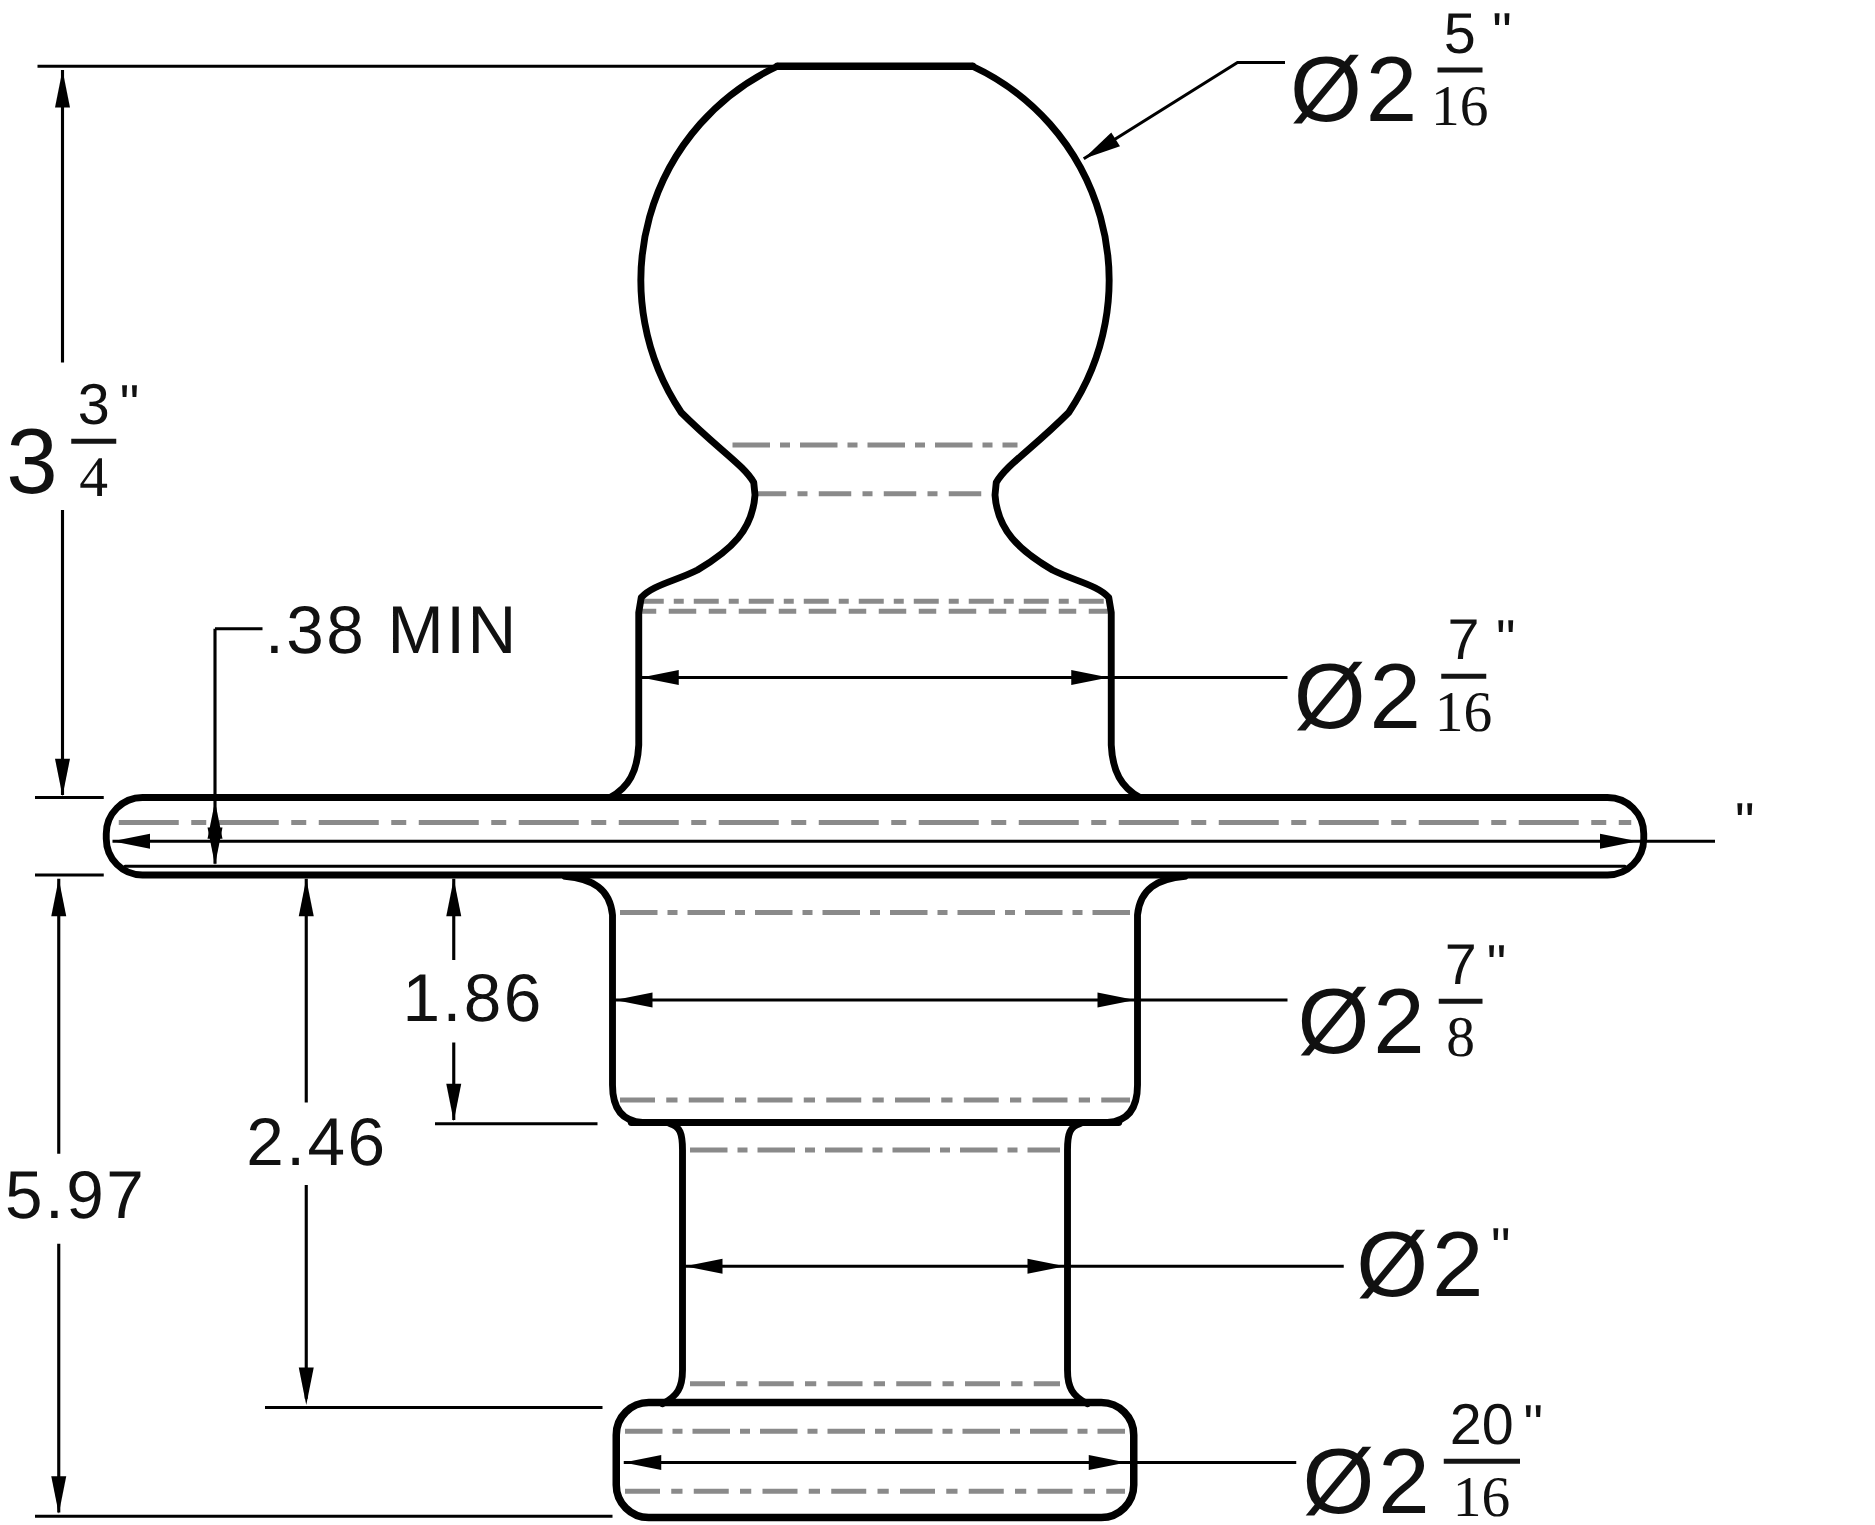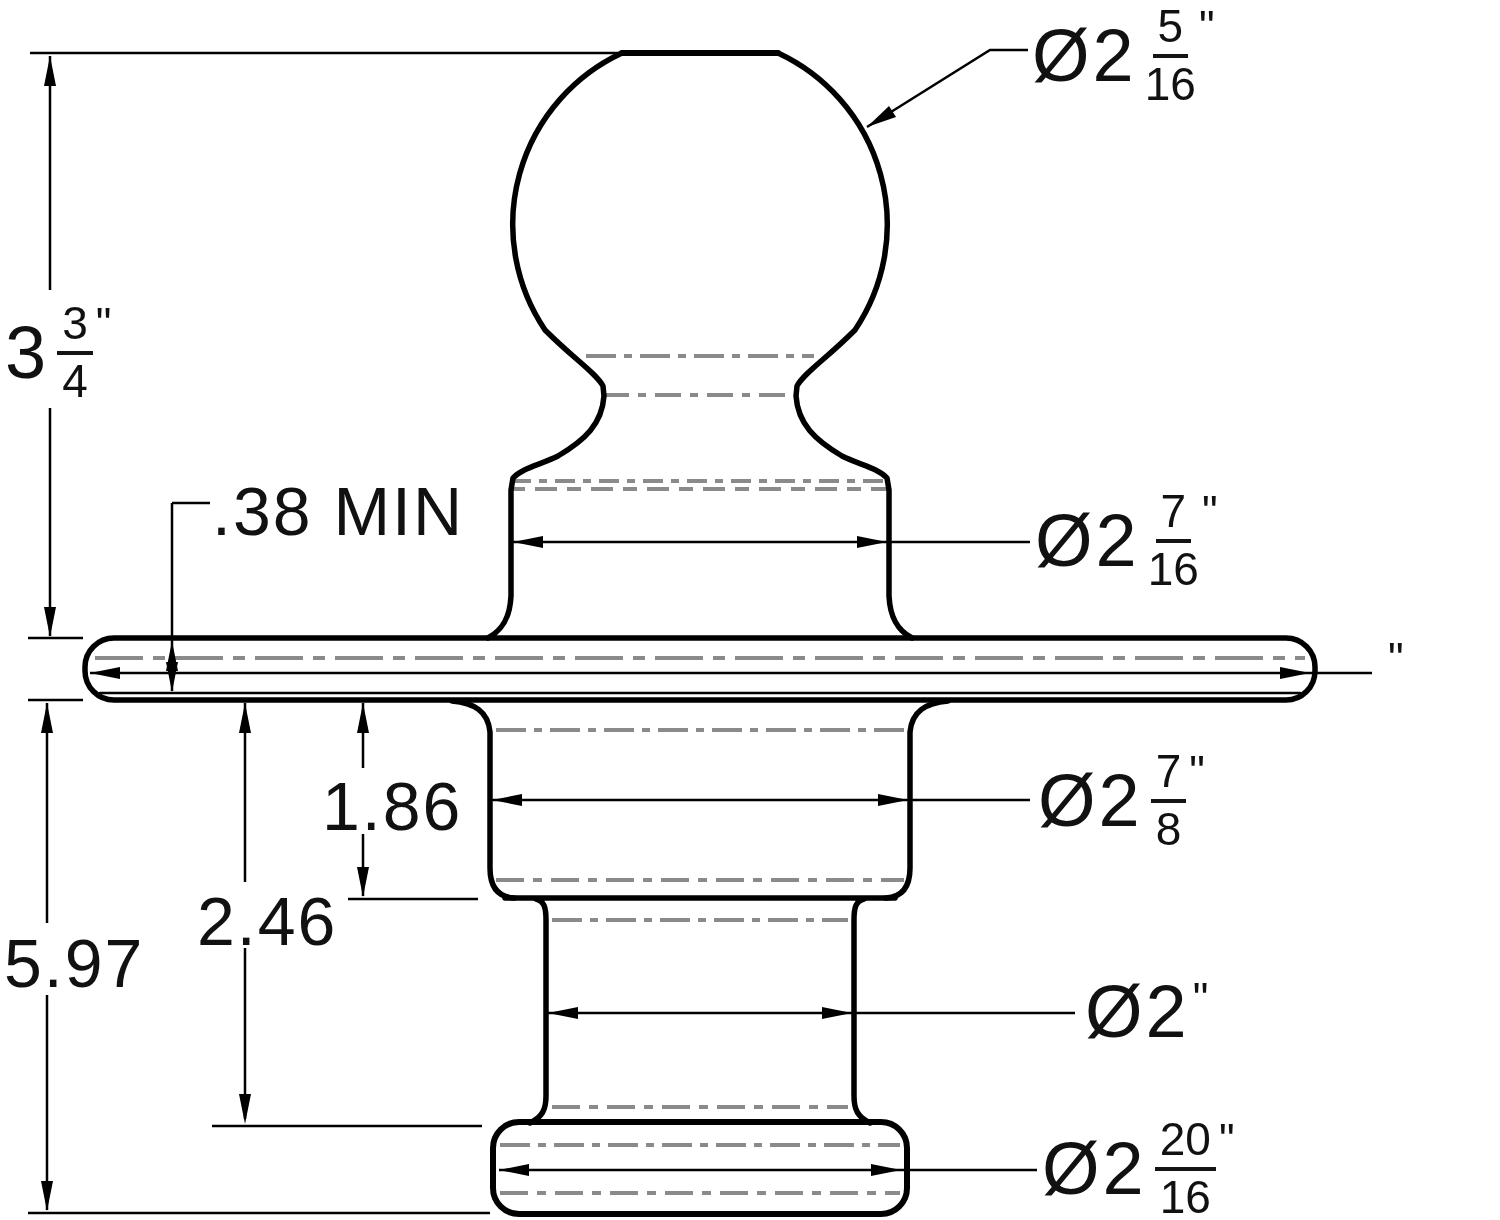"Ø2" .label { align-items: center -> flex-end }
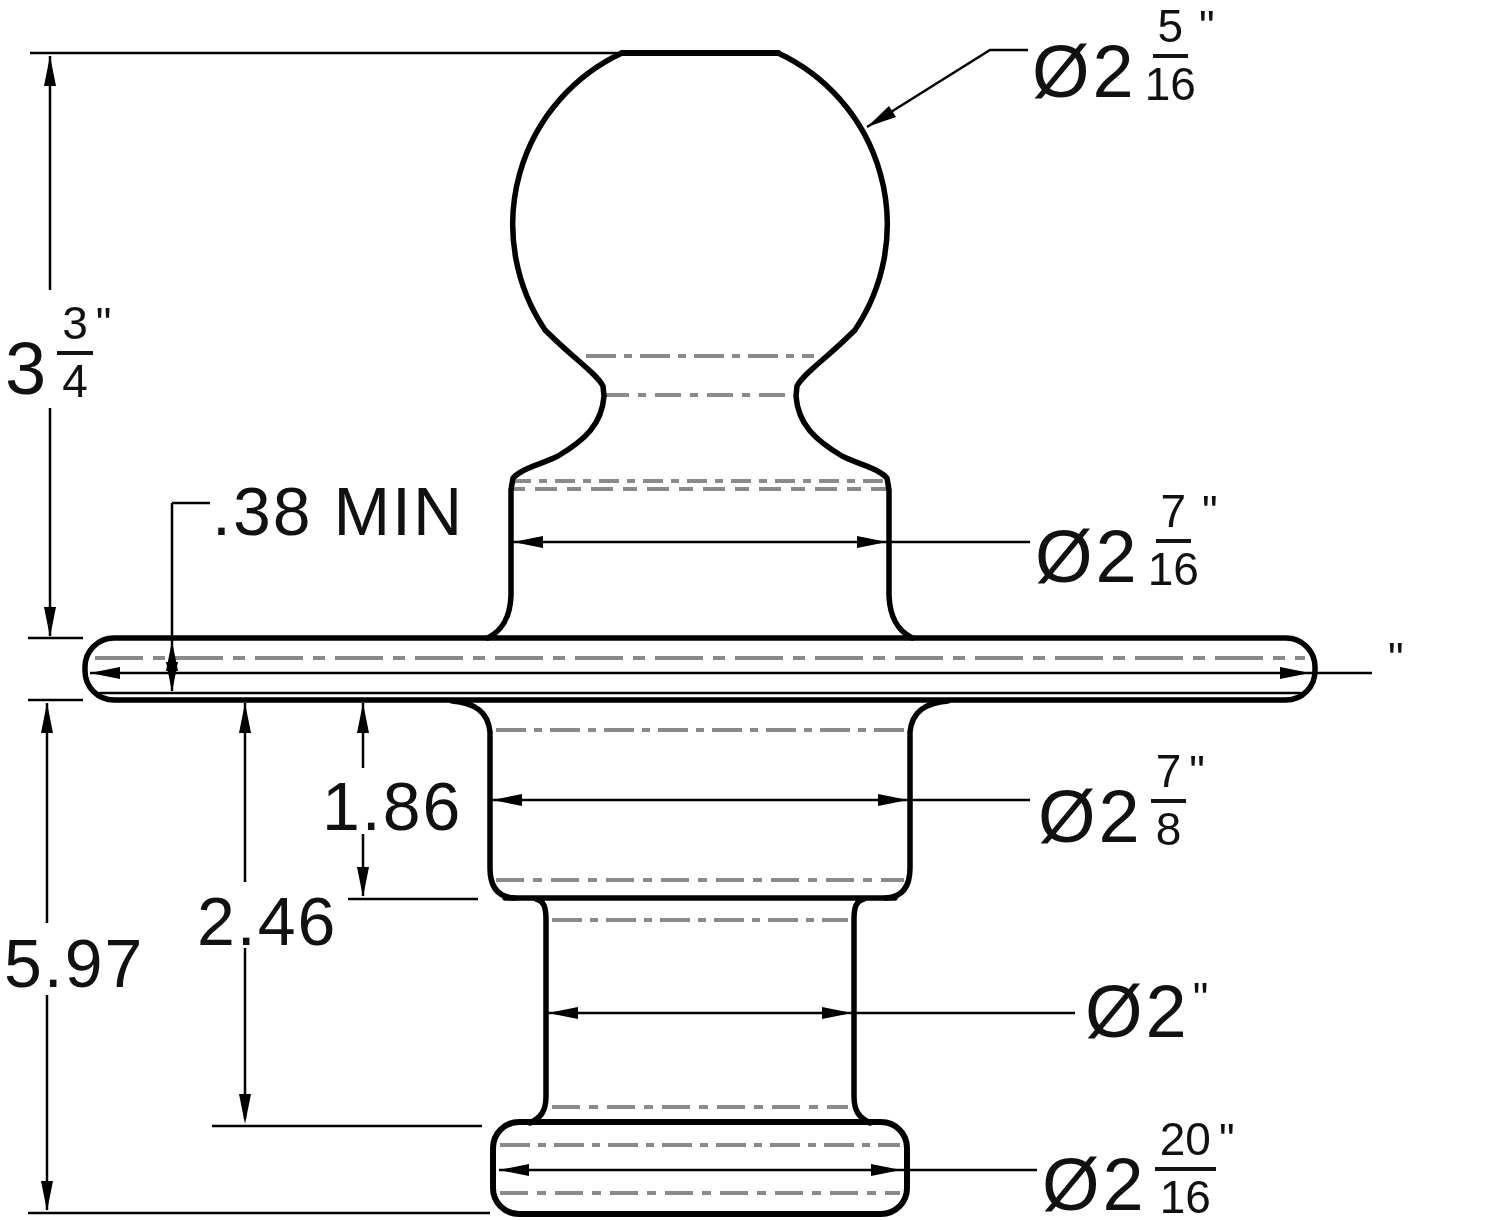"16" .label .frac .den { font-family: none -> Liberation Serif, serif }
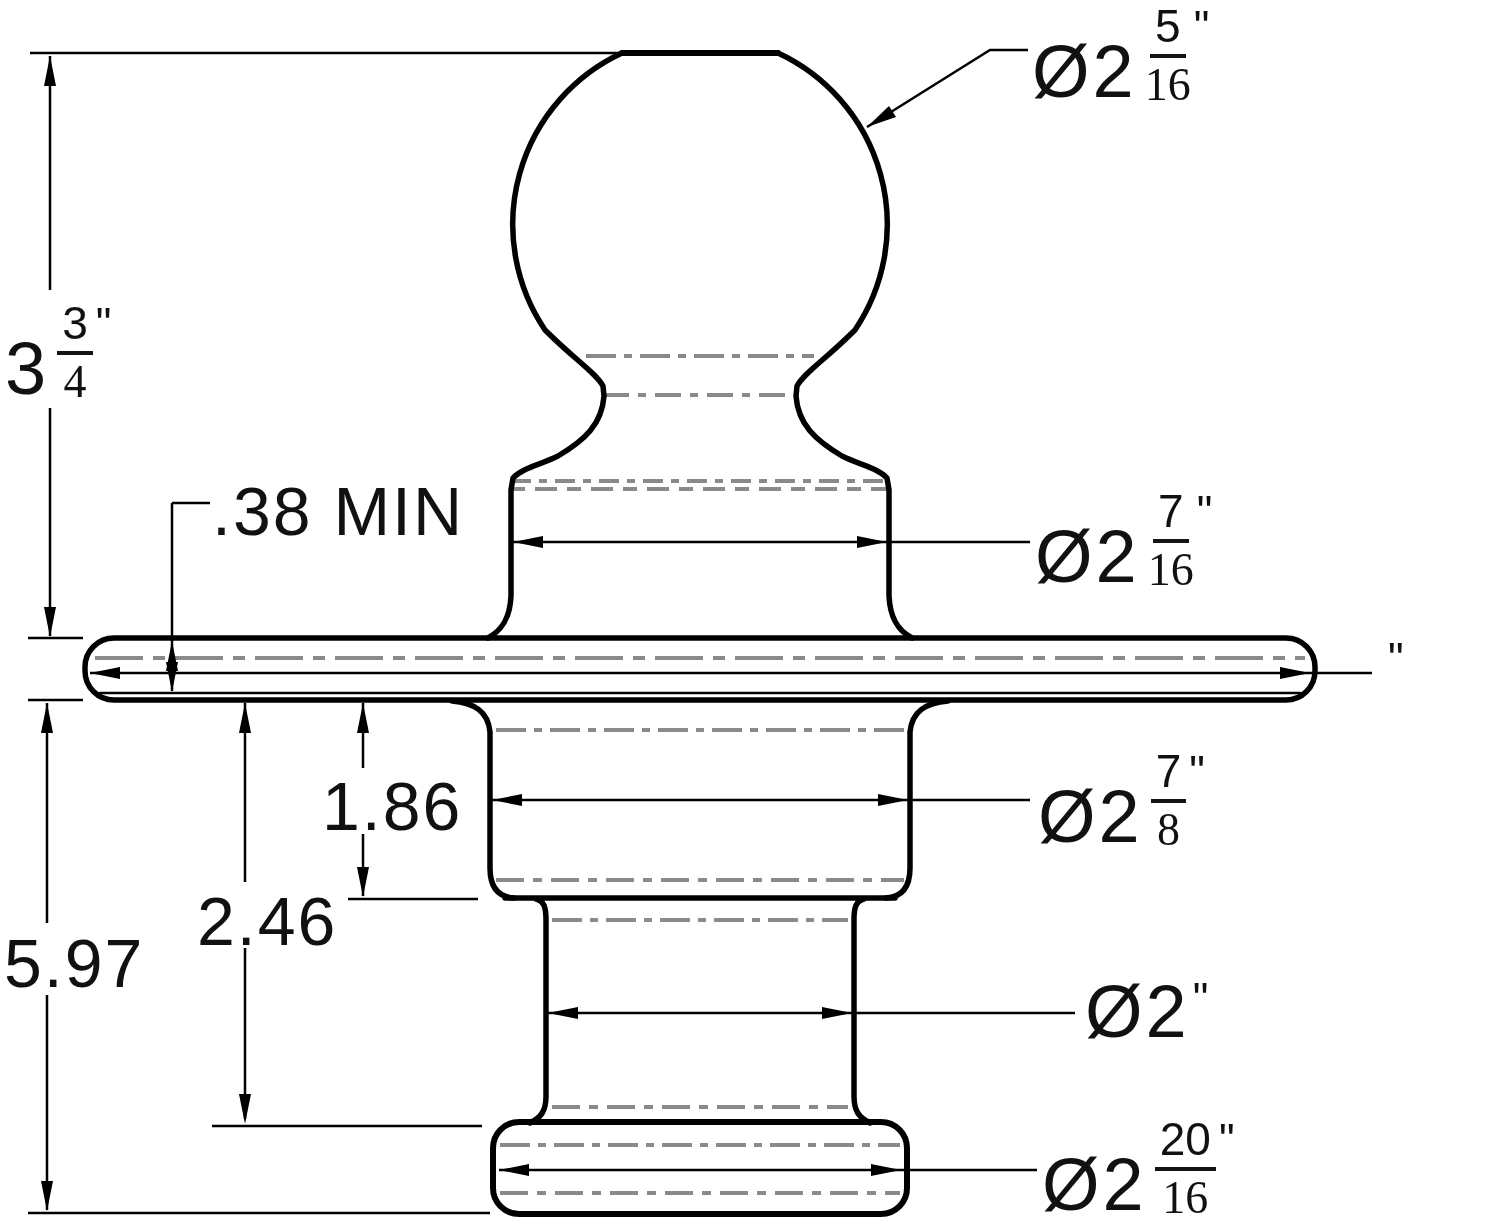".38 MIN" .label.small .main { font-size: 68px -> 54px }
